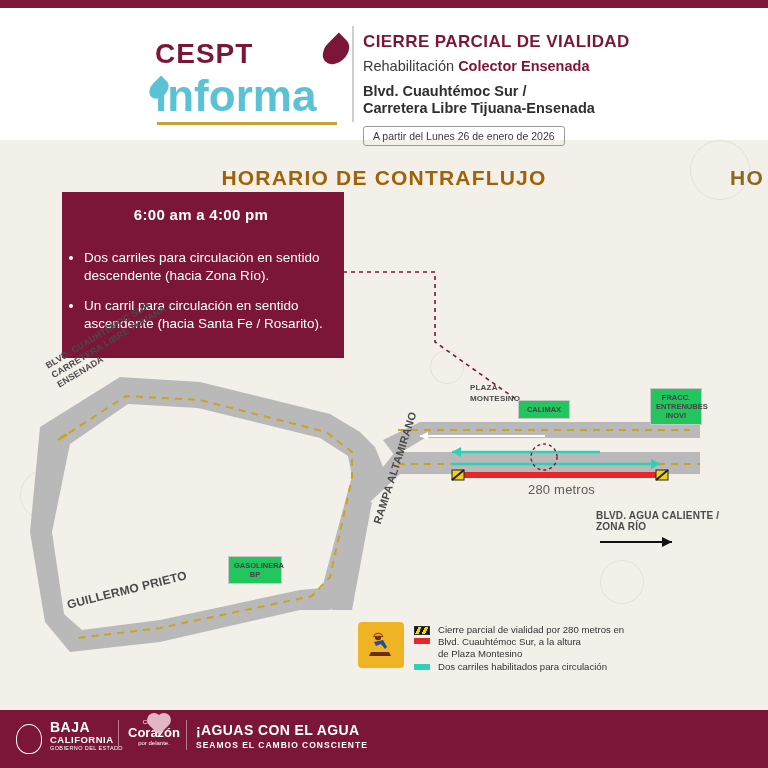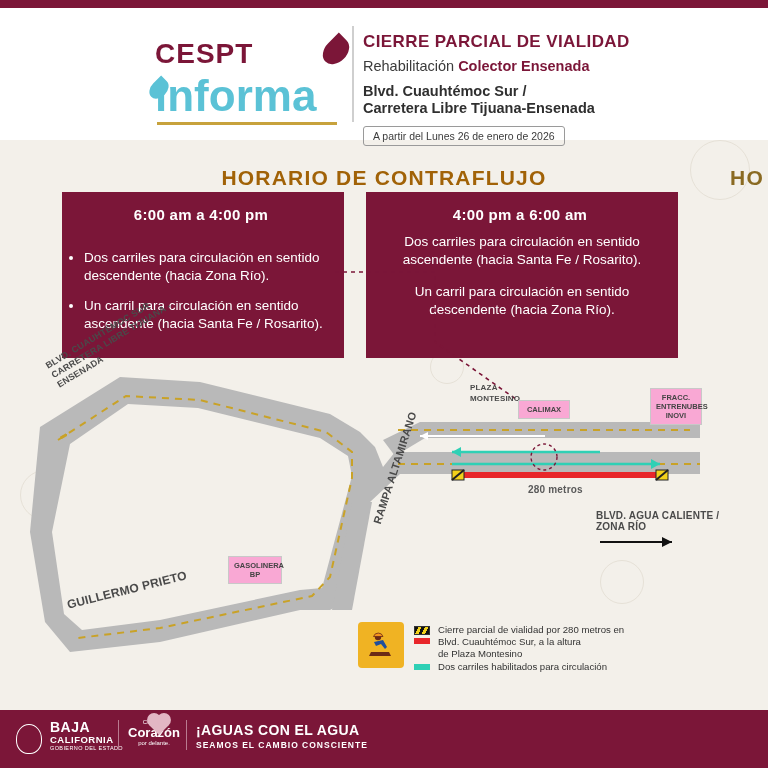"4:00 pm a 6:00 am" div.sched { html: <div> <h3>4:00 pm a 6:00 am</h3> <div> <p>Dos carriles para circulación en sentido ascendente (hacia Santa Fe / Rosarito).</p> <p>Un carril para circulación en sentido descendente (hacia Zona Río).</p> </div> </div> -> none }
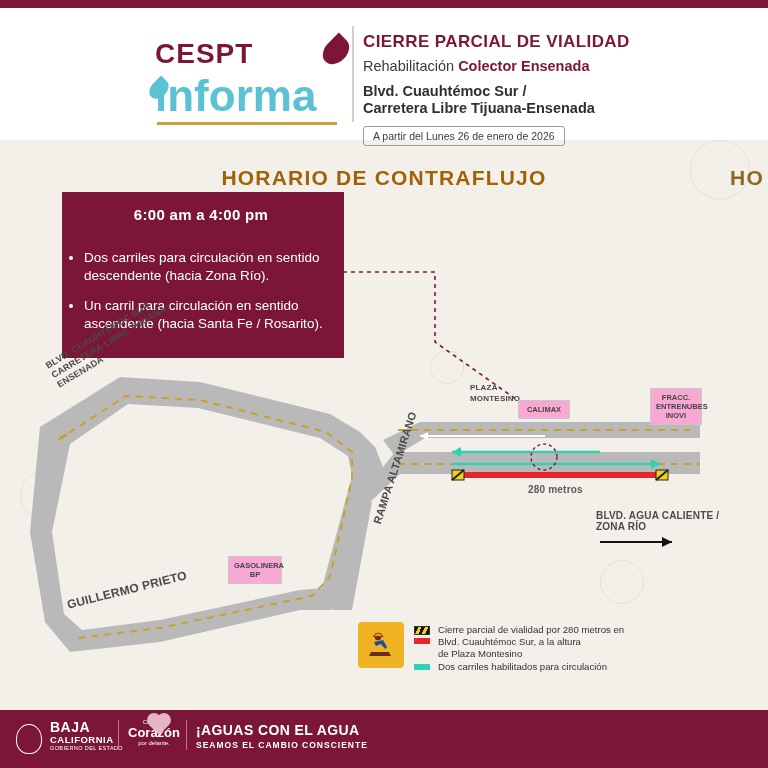"FRACC." .poi { background: #f9a8d4 -> #22c55e }
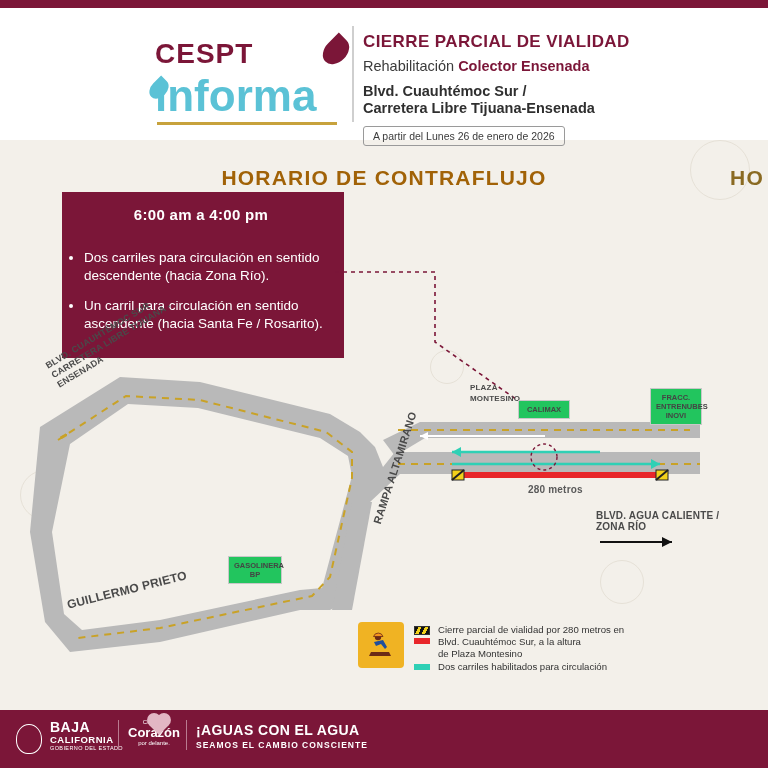"280 metros" div.label-map { font-size: 10px -> 13px; font-weight: bold -> normal }
